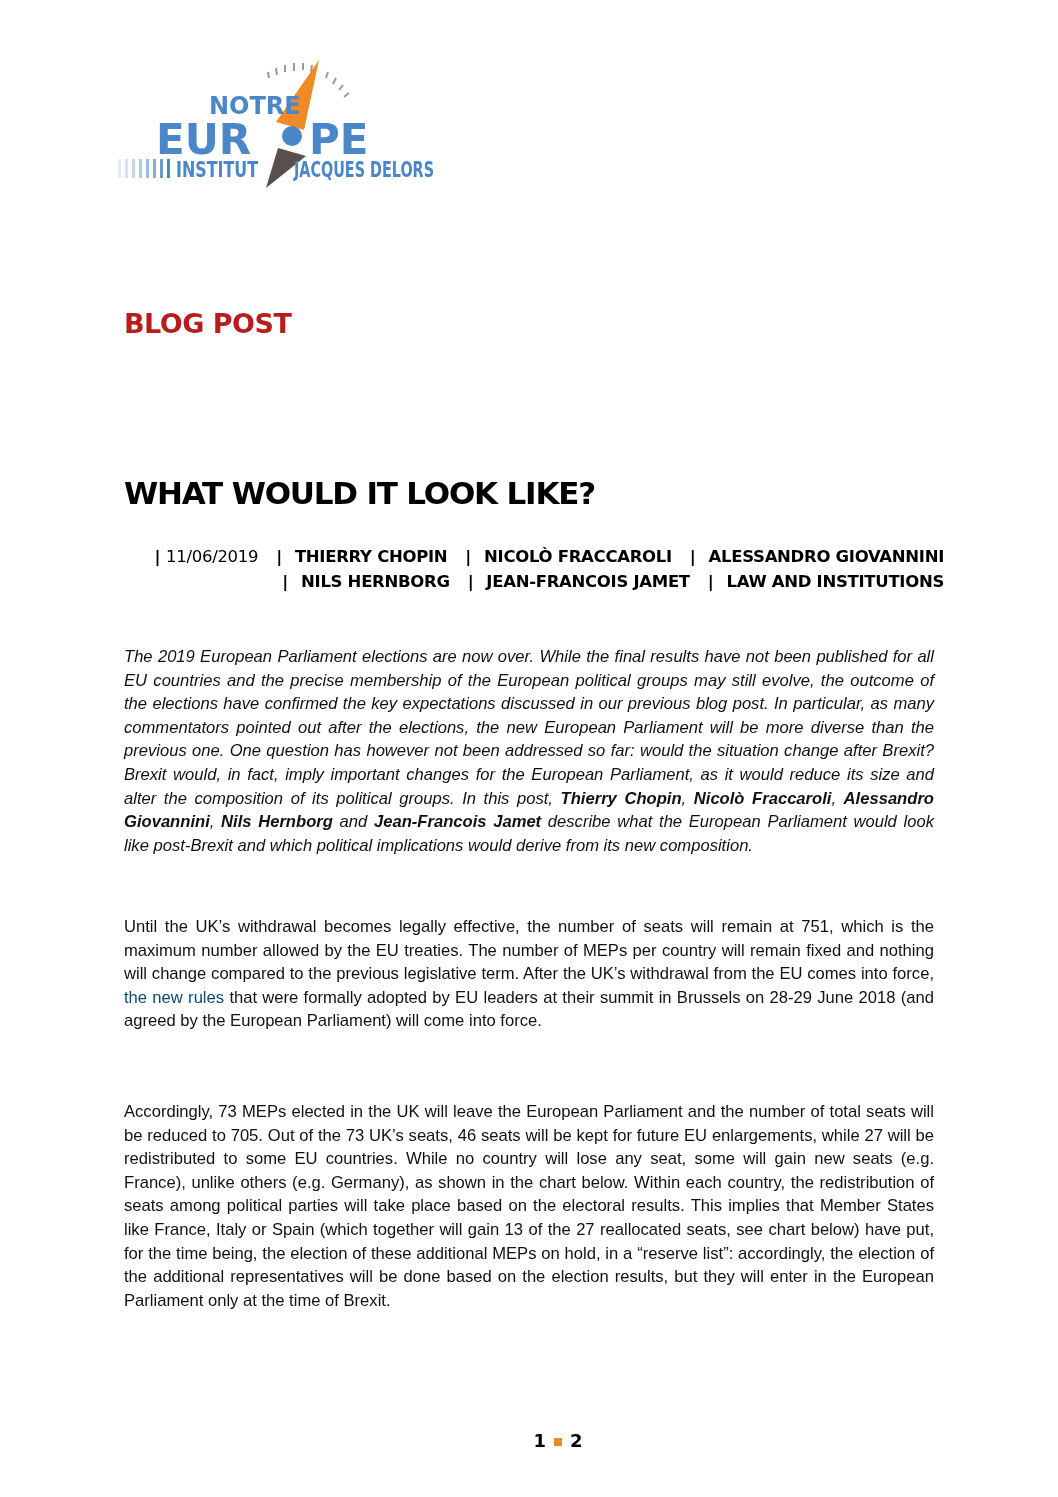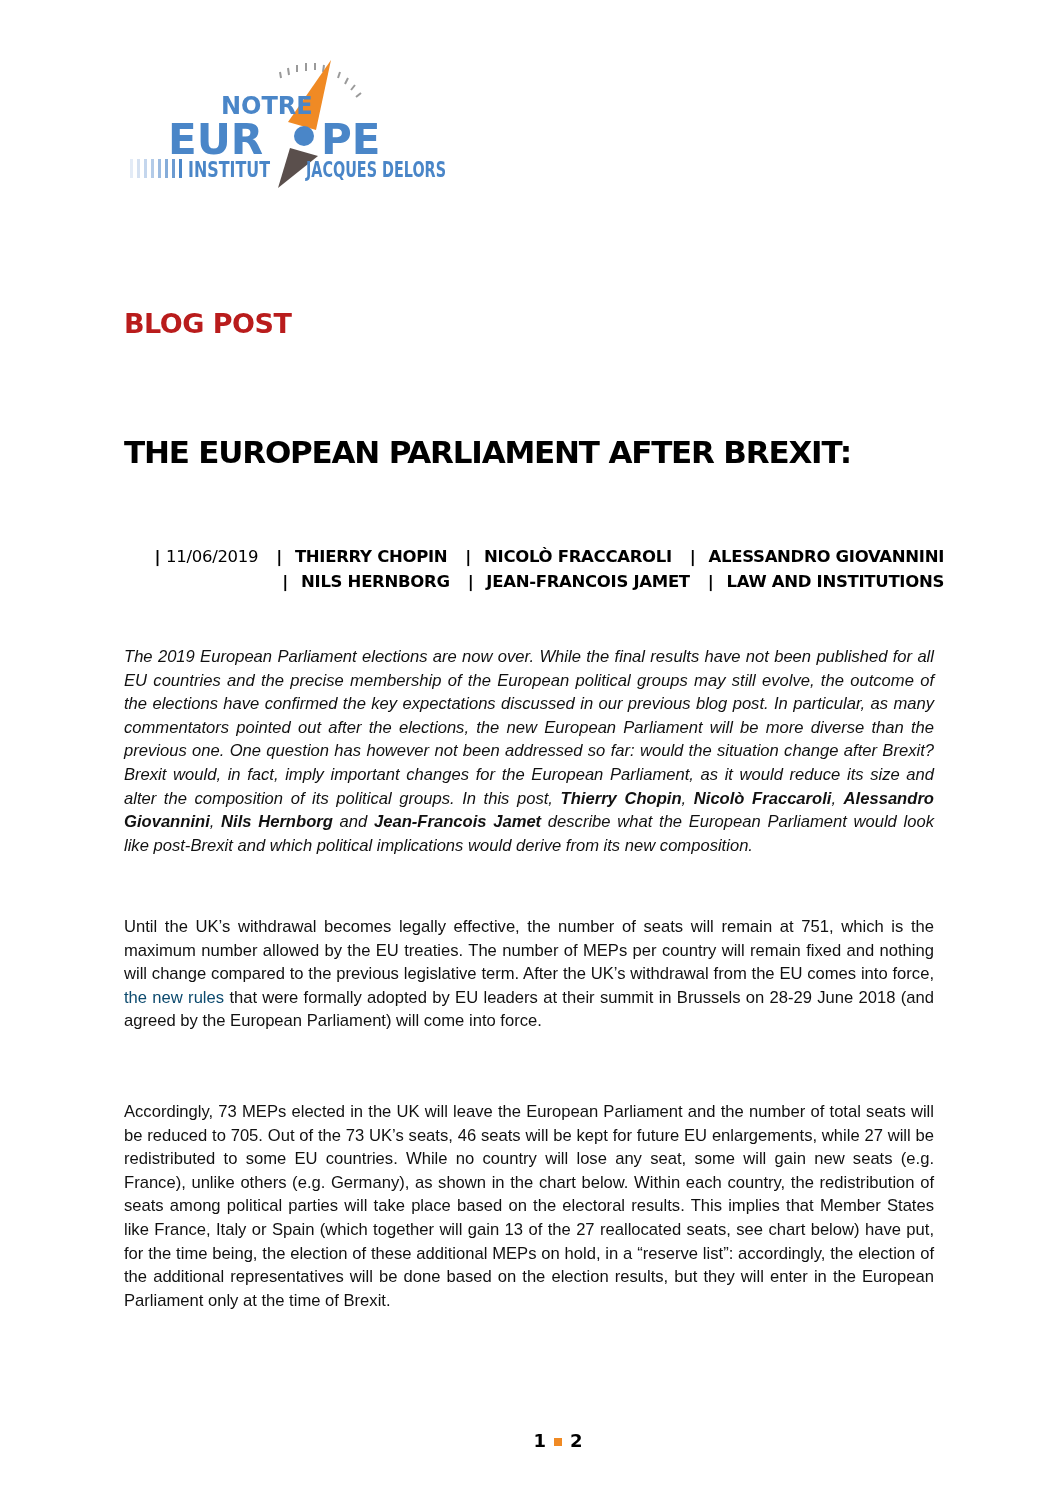"NOTRE" .logo { left: 128px -> 116px }
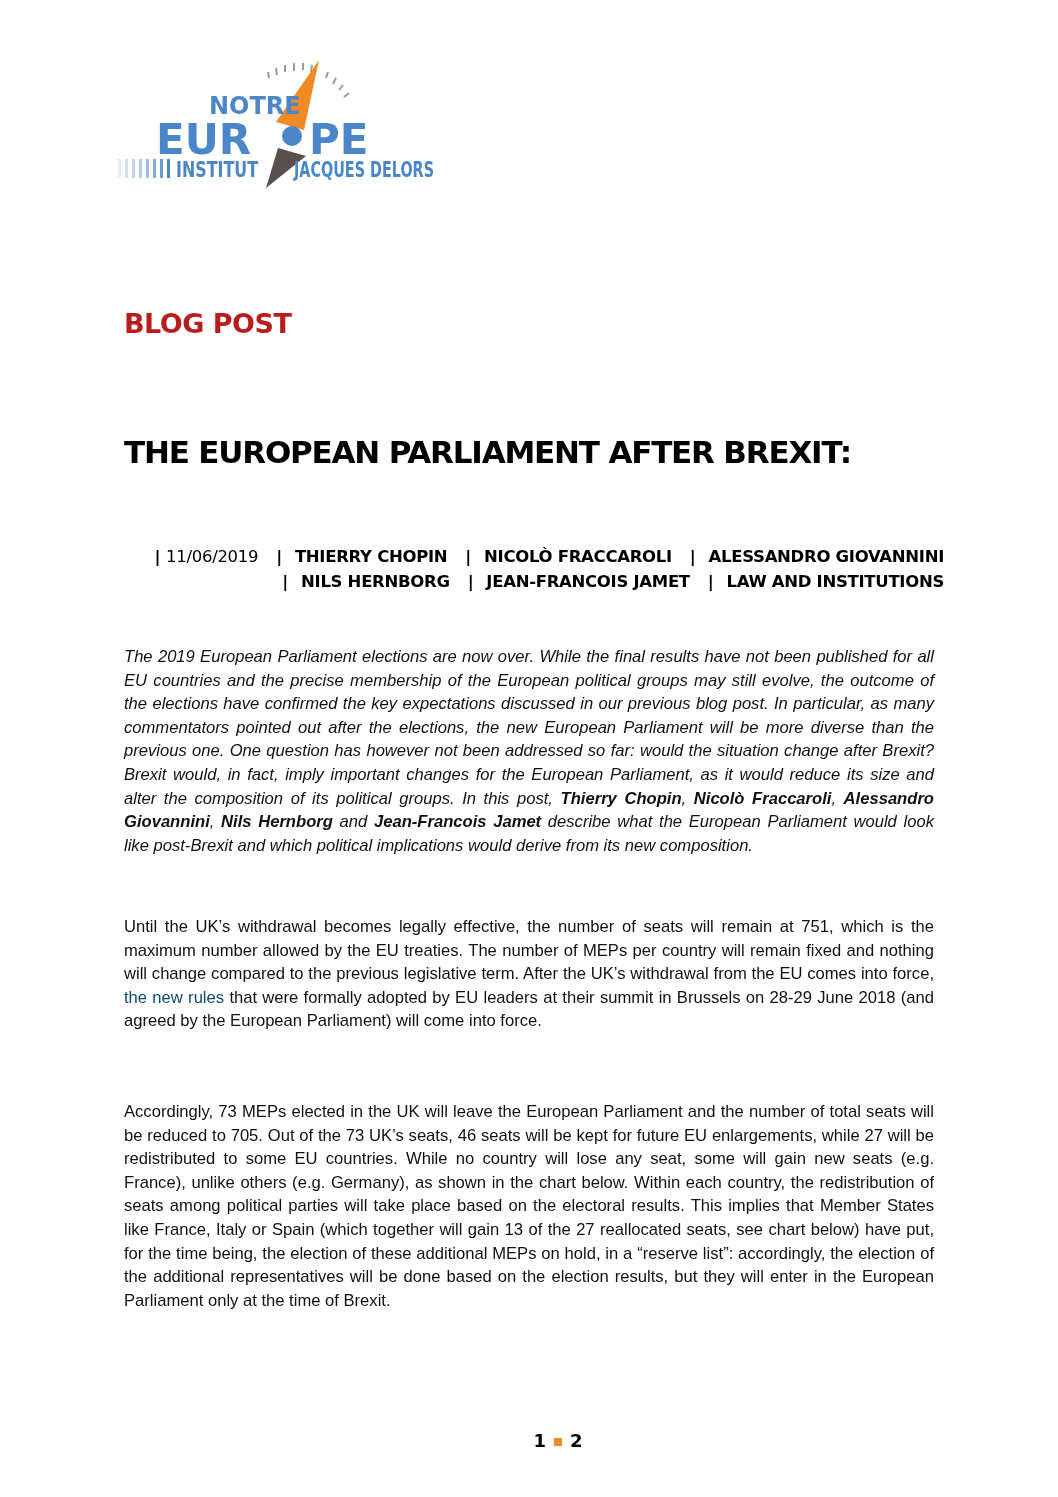"THE EUROPEAN PARLIAMENT AFTER BREXIT:" span { html: <span>THE EUROPEAN PARLIAMENT AFTER BREXIT:</span> -> none }
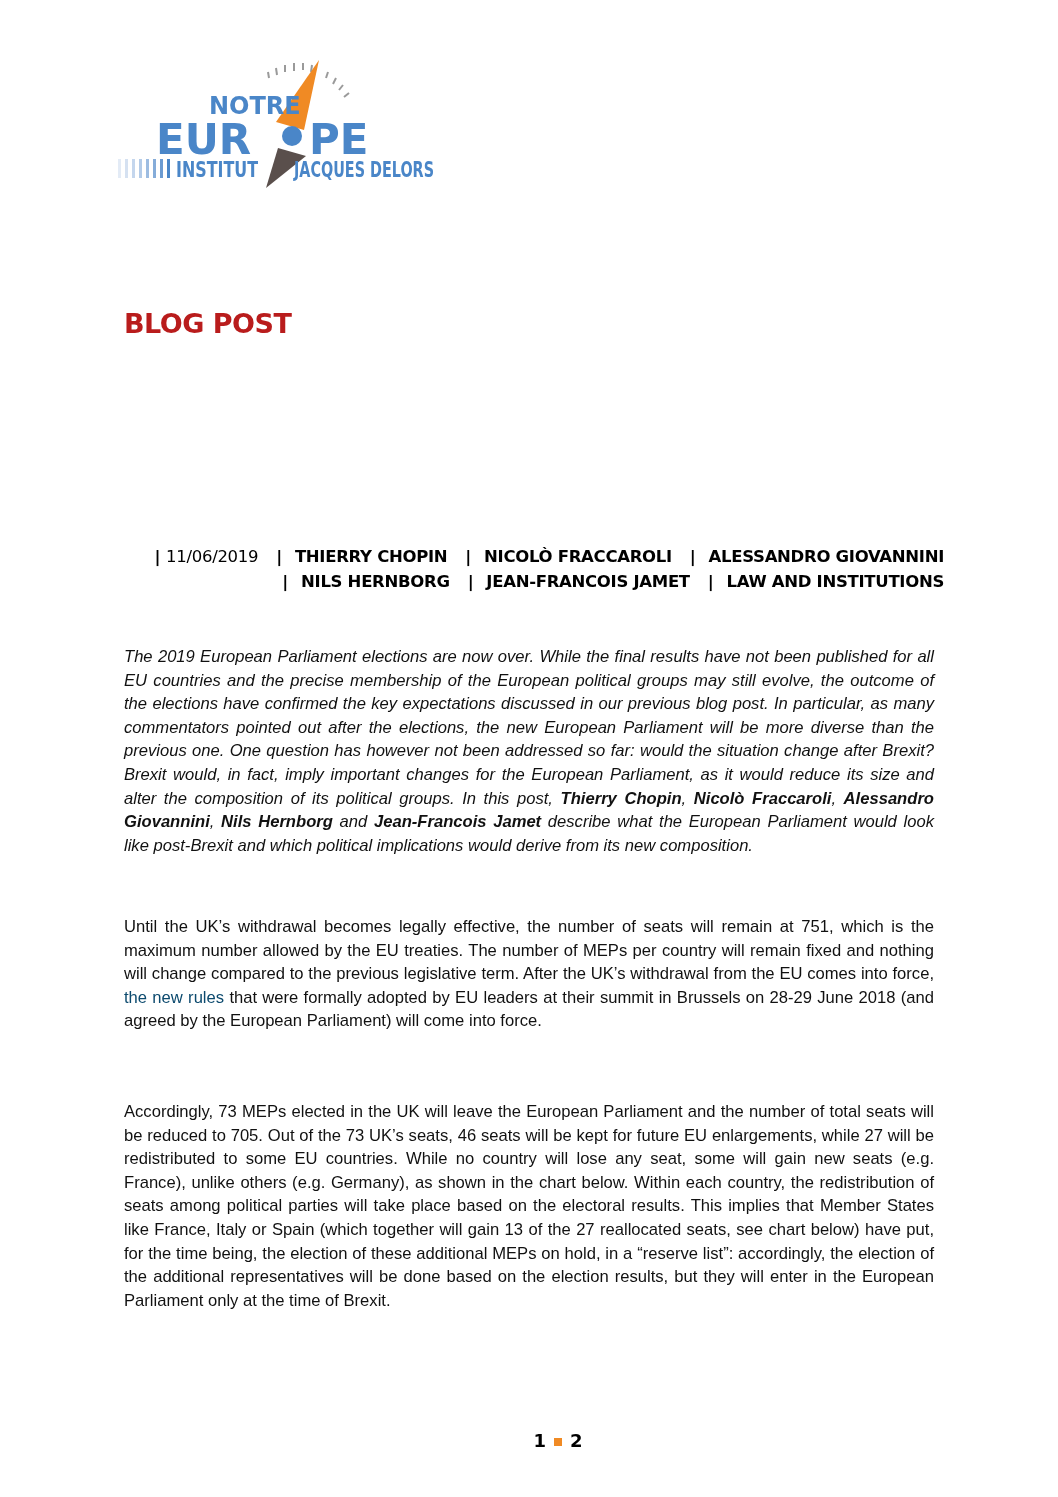"WHAT WOULD IT LOOK LIKE?" span { html: none -> <span>WHAT WOULD IT LOOK LIKE?</span> }
